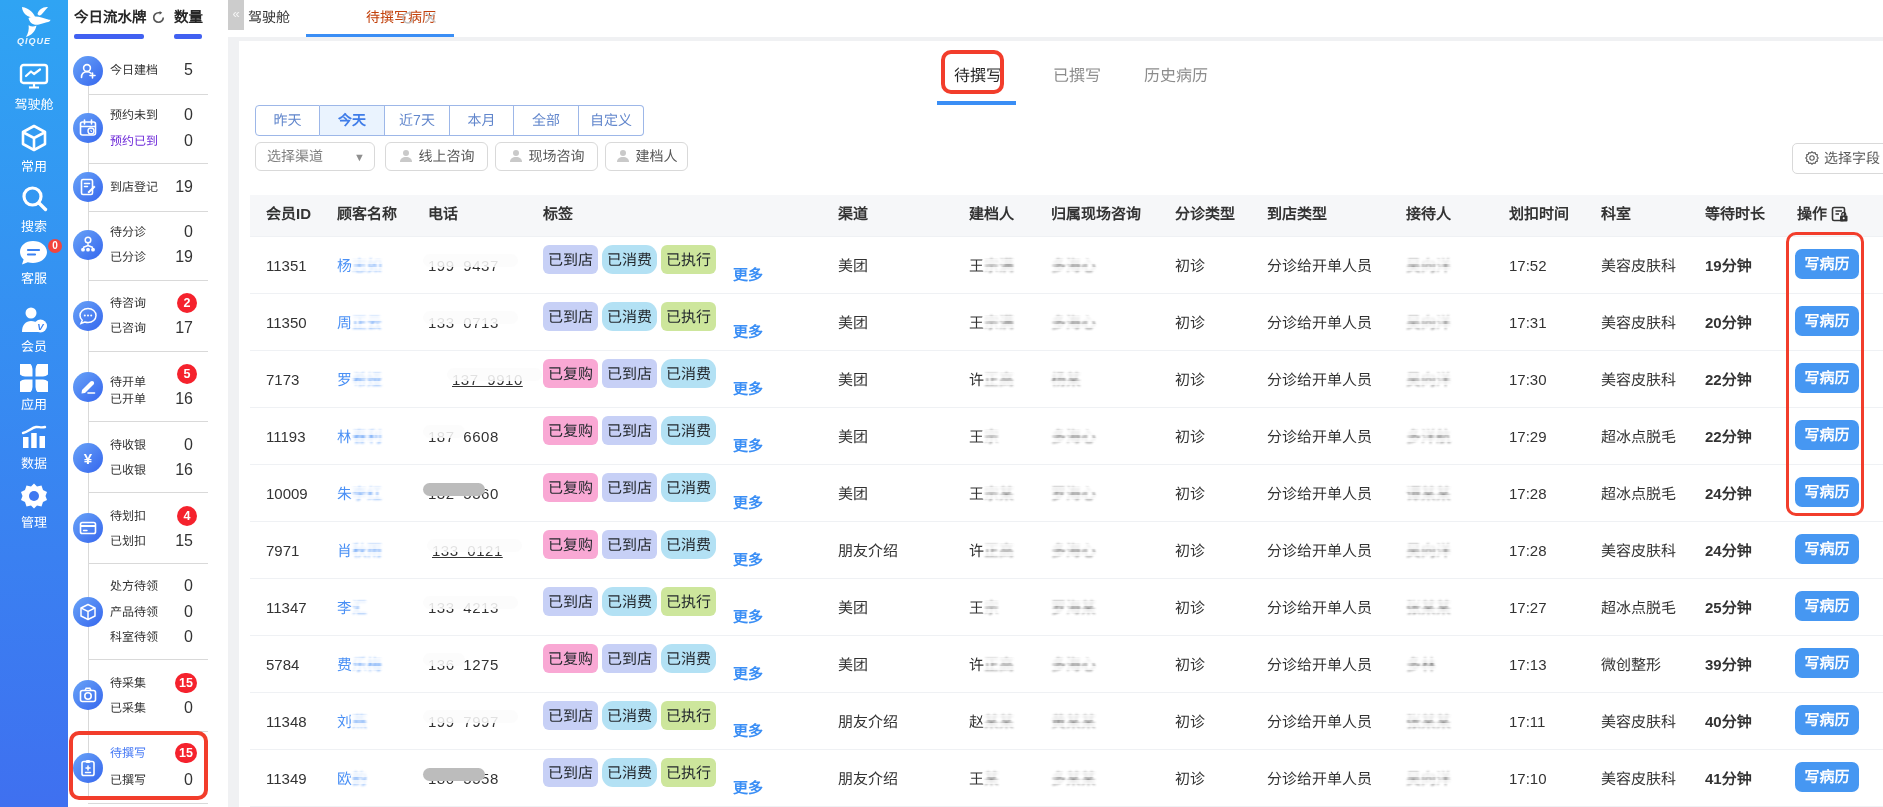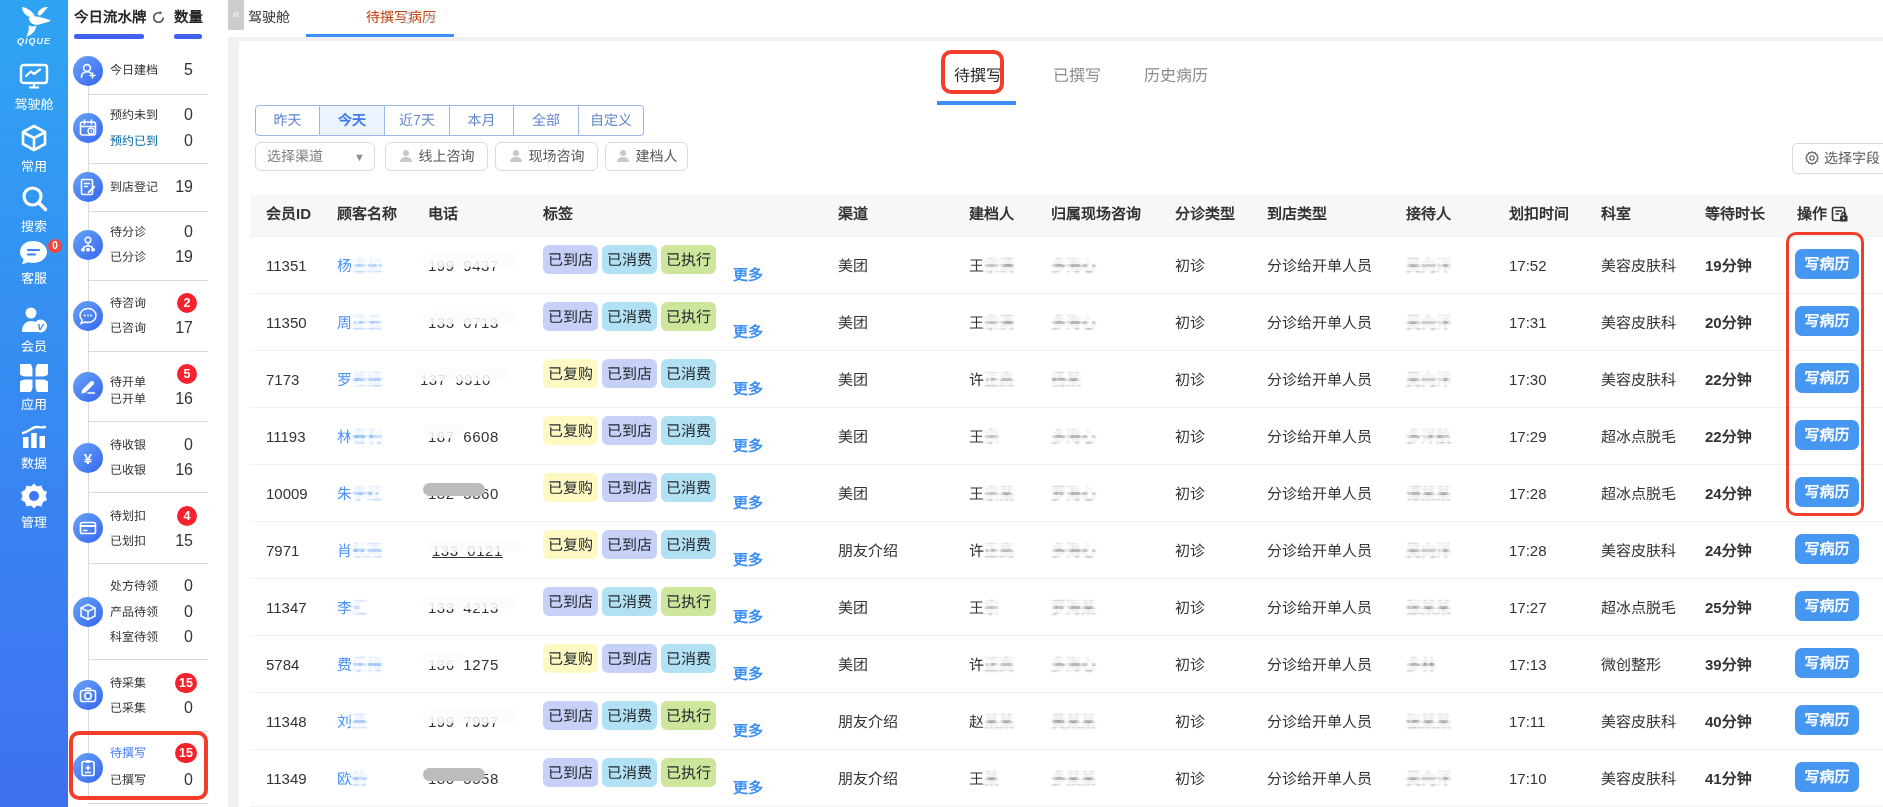"预约已到" div.ft { color: #0369a1 -> #6d28d9 }
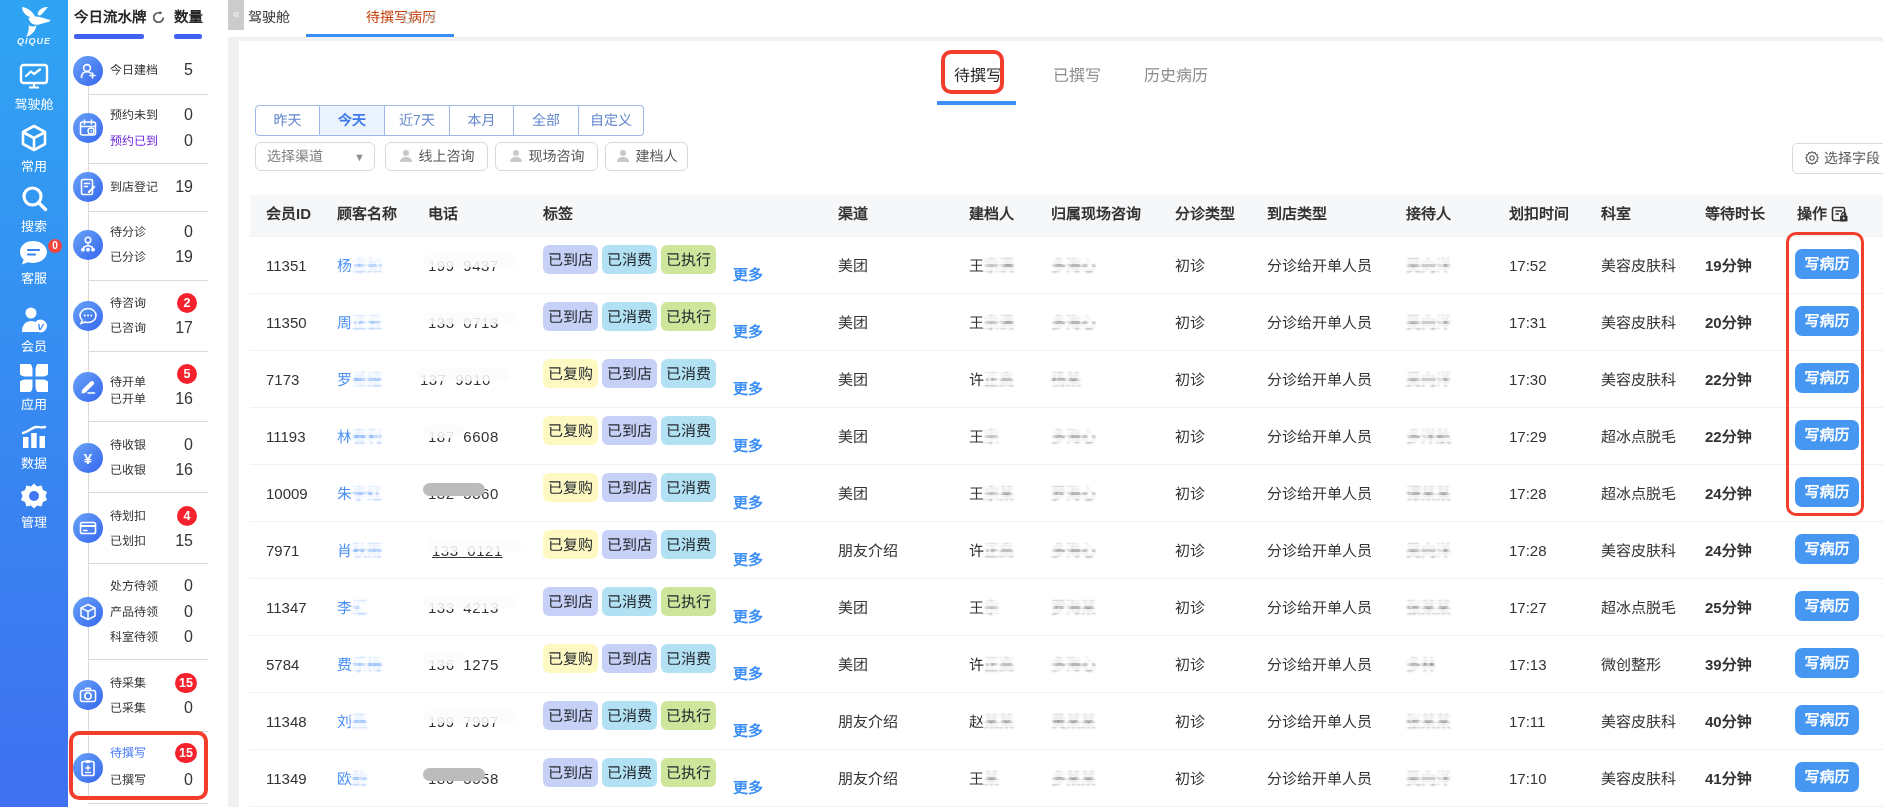"已消费" .tB { border-radius: none -> 11px }
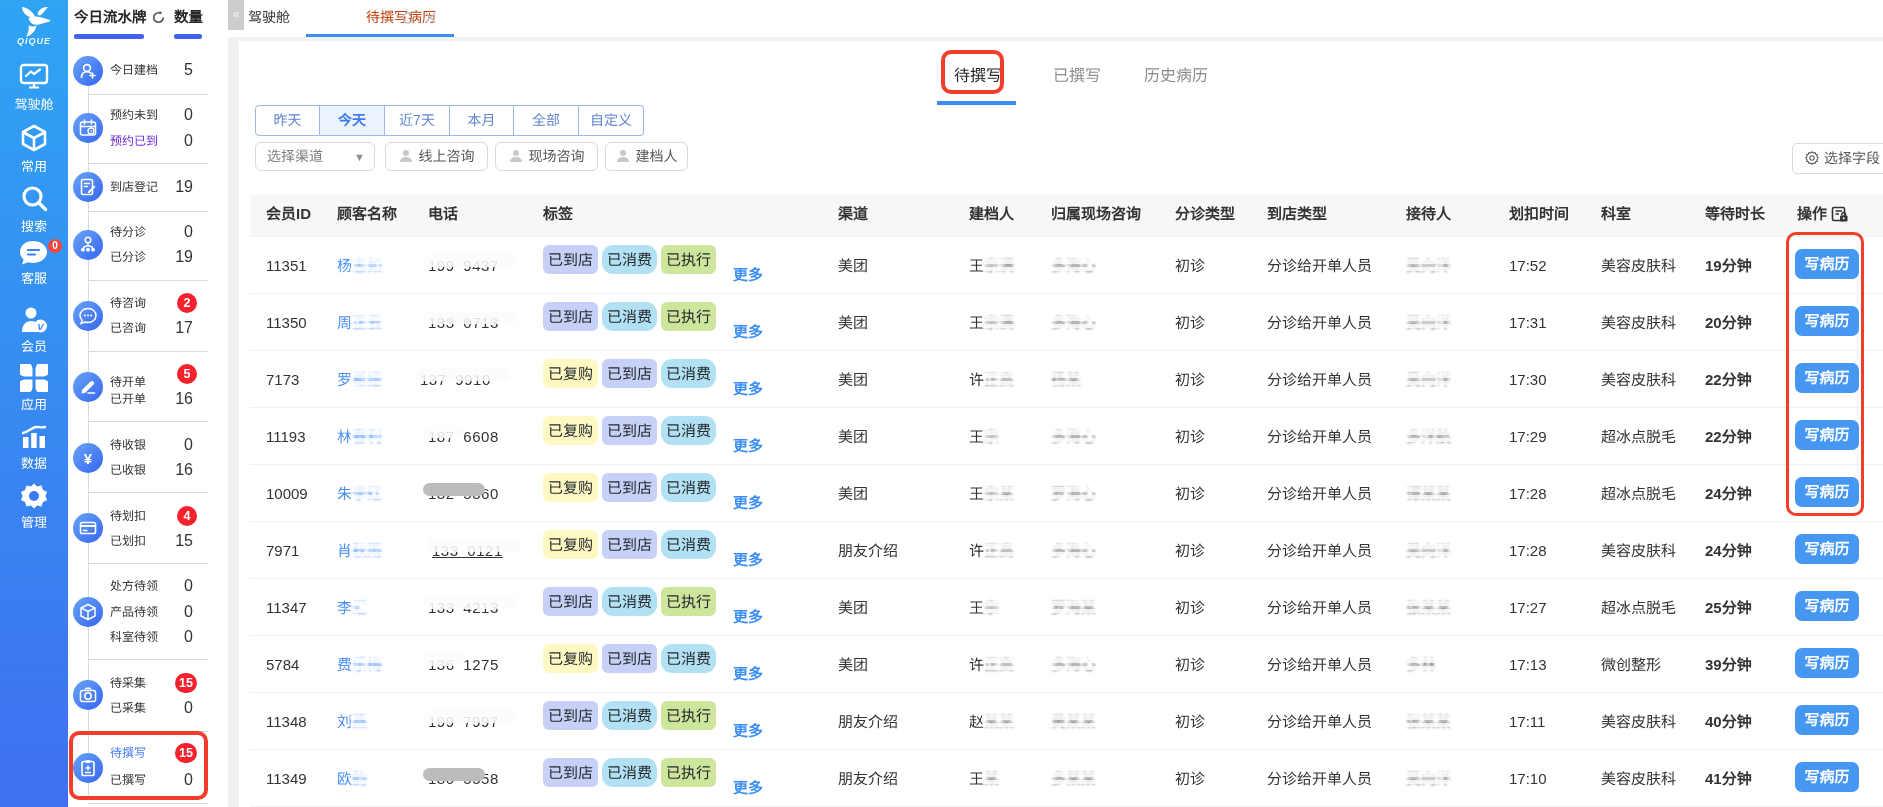"137 9910" div.ph { left: 420px -> 452px; text-decoration: none -> underline }
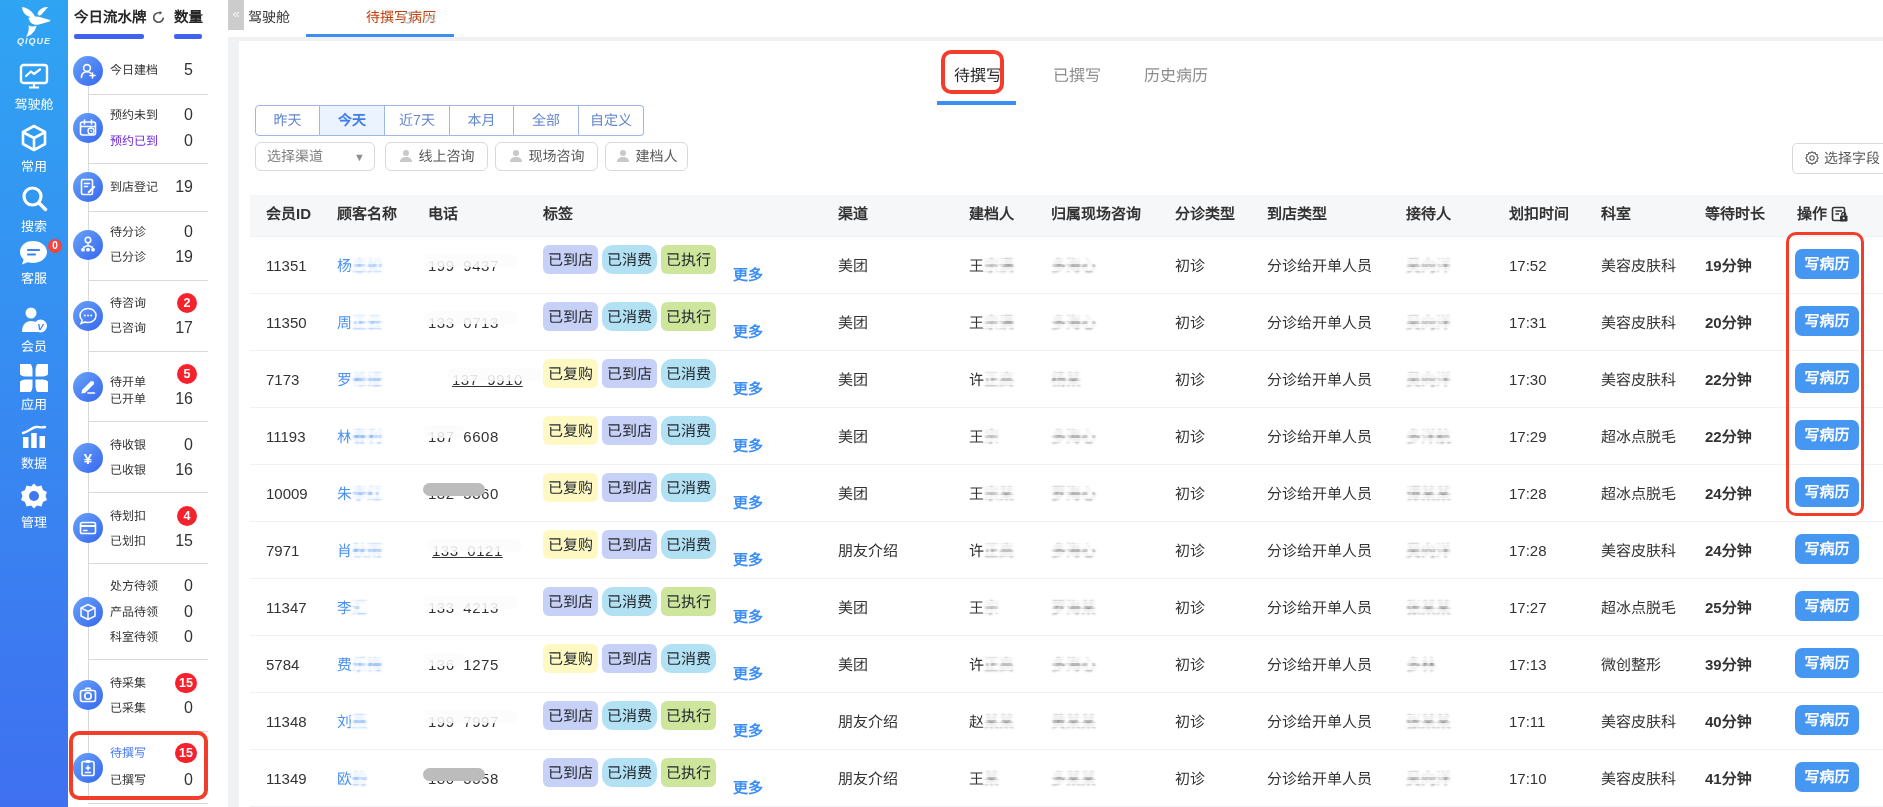"已复购" .tR { background: #fef9c3 -> #f9a8d4 }
